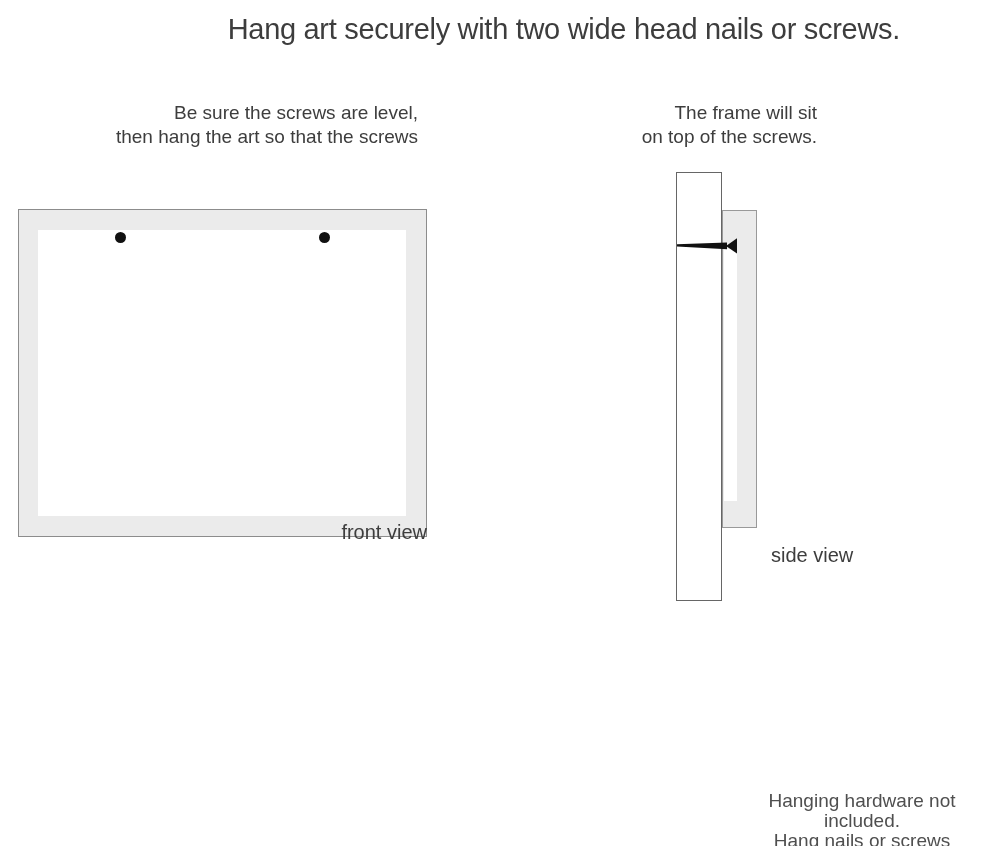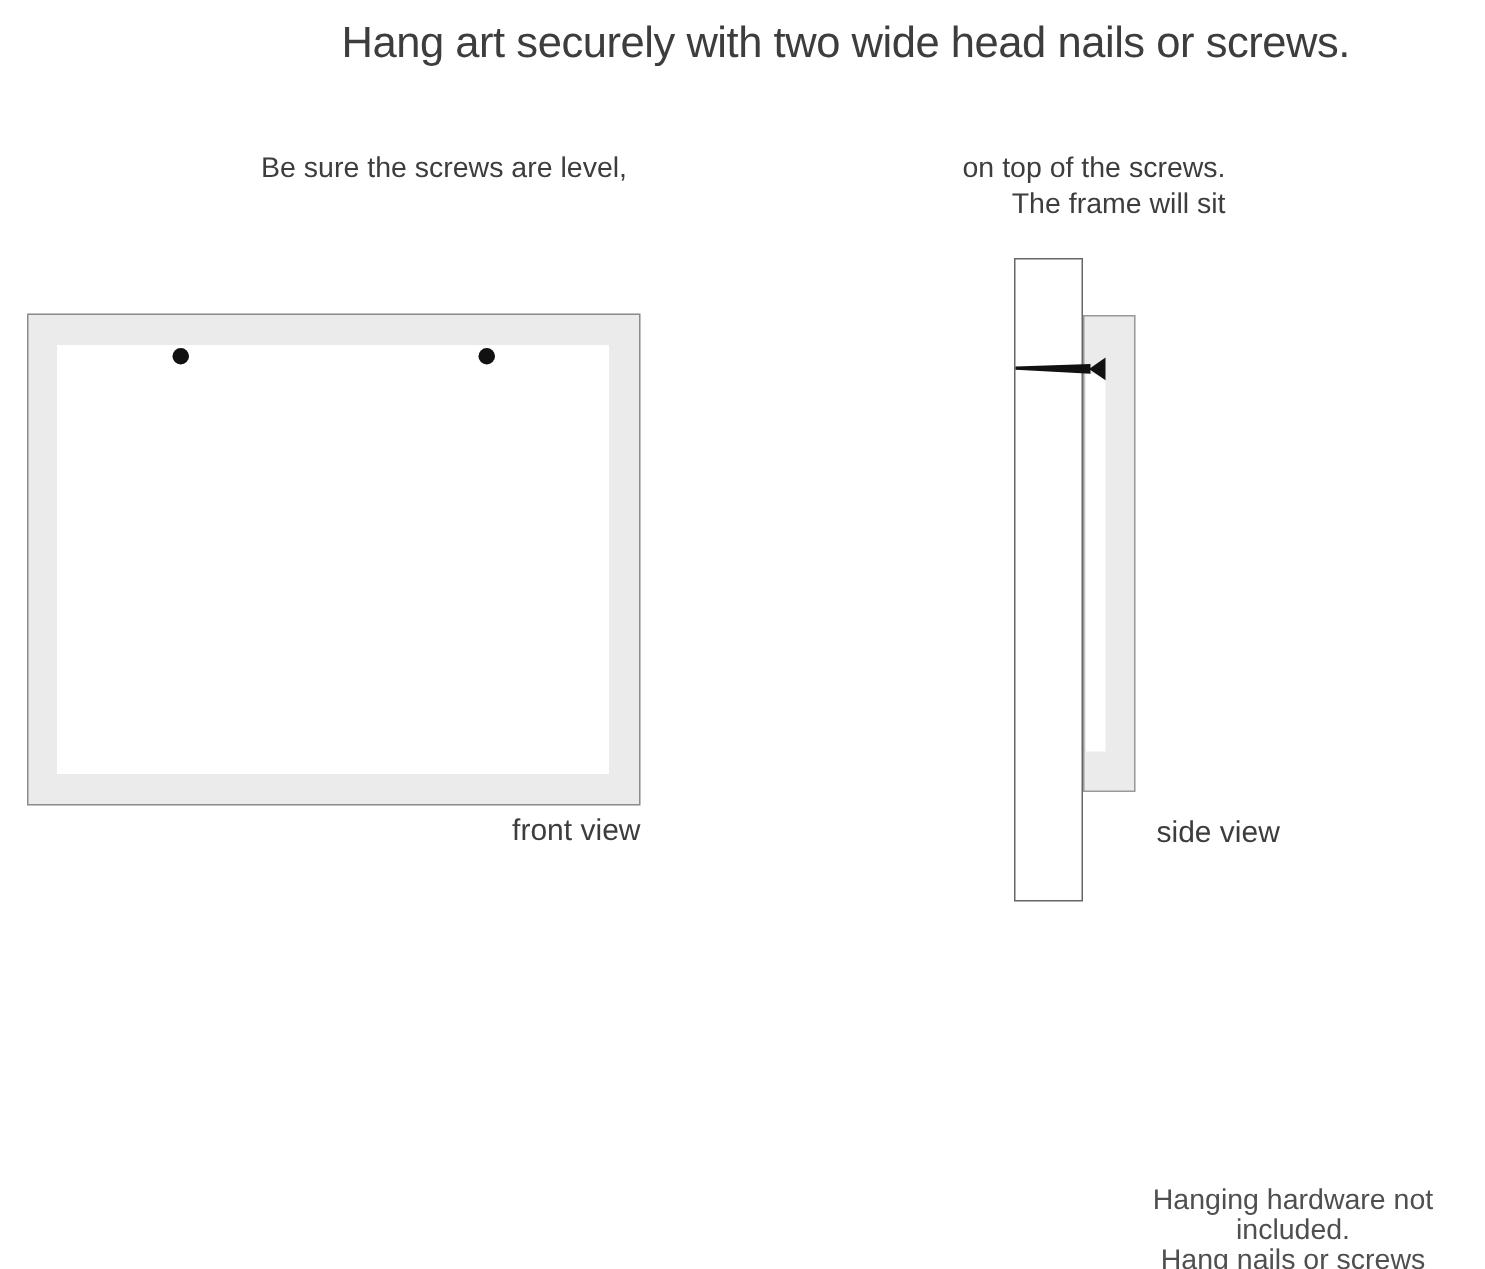"then hang the art so" span { html: none -> <span>then hang the art so that the screws</span> }
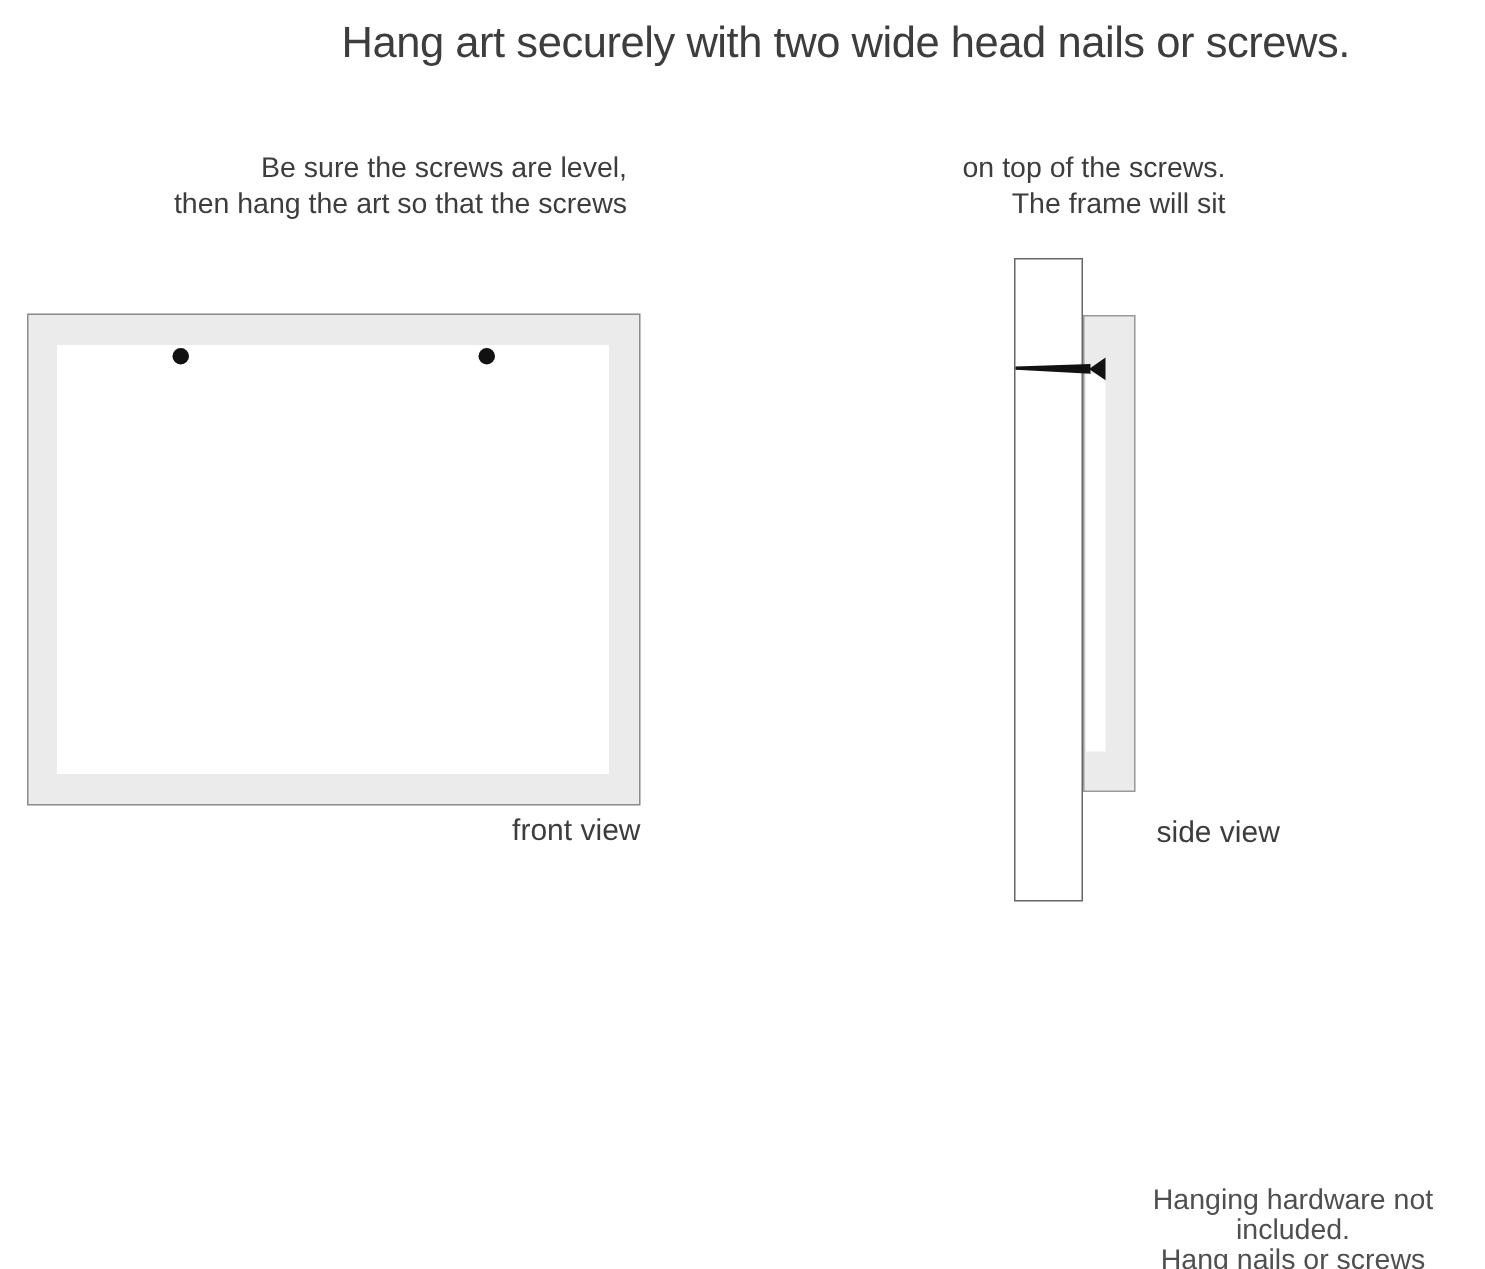"on top of the screws." span { order: before "The frame will sit" -> after "The frame will sit" }
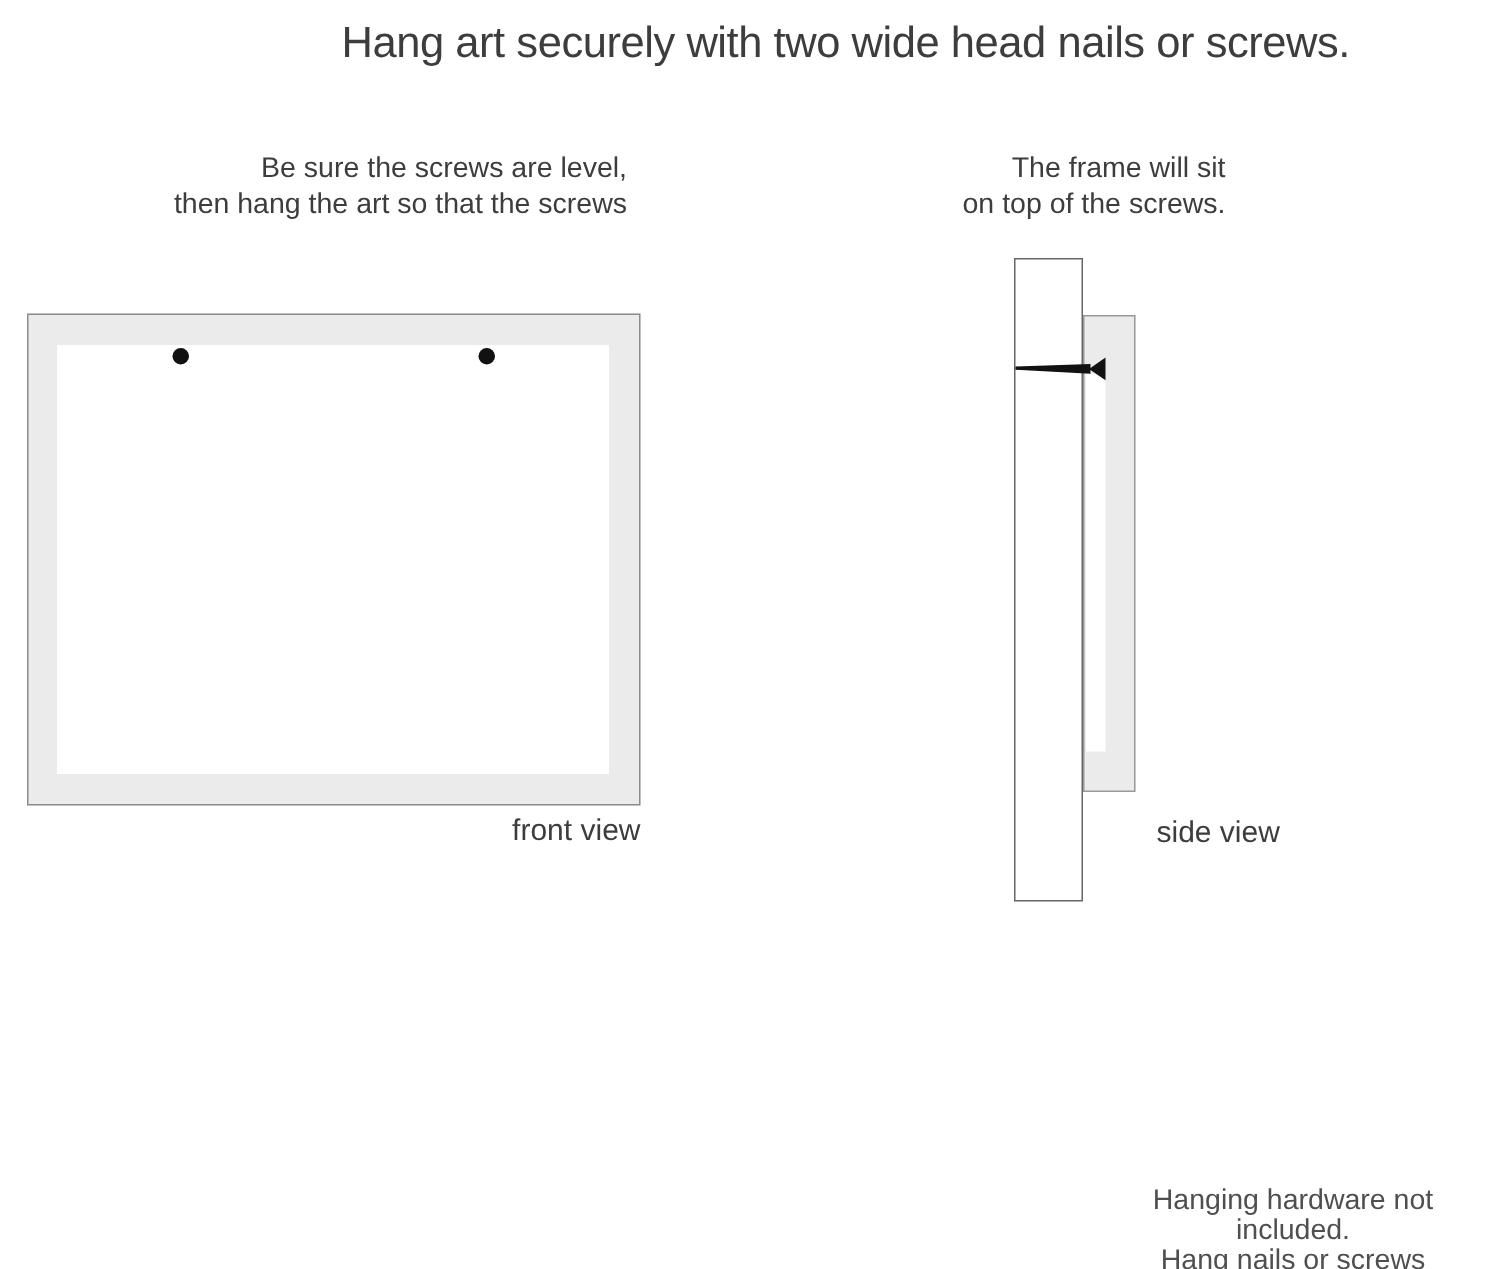"front view" .view-label.front { top: 543px -> 521px }
